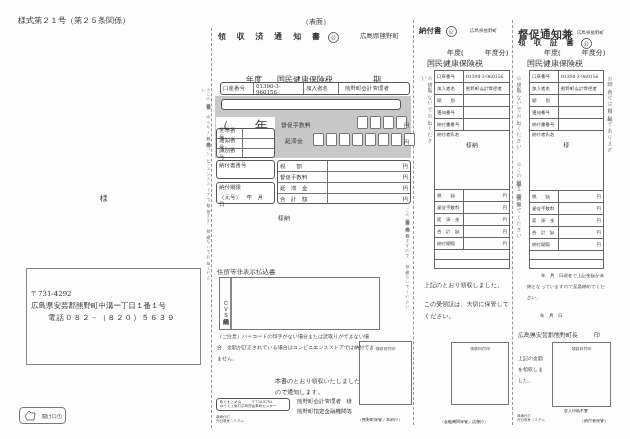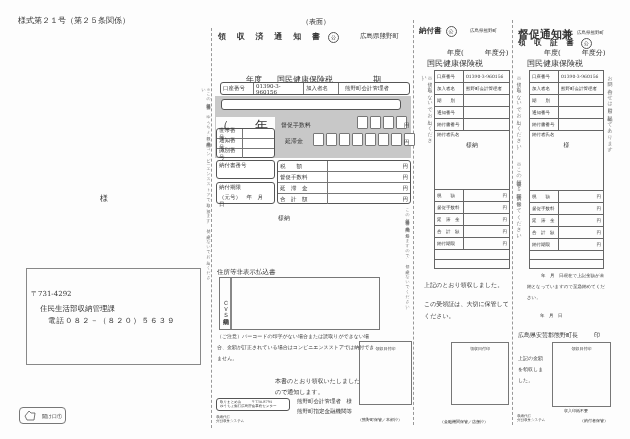"広島県安芸郡熊野町中溝一丁目１番１号" div.addr { html: none -> <div>広島県安芸郡熊野町中溝一丁目１番１号</div> }
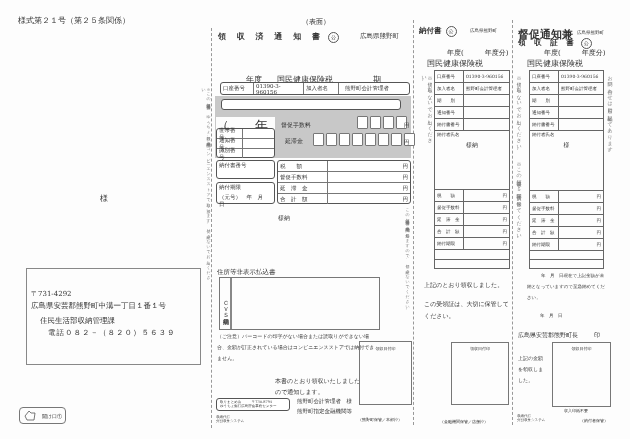"住民生活部収納管理課" div.dept { html: <div>住民生活部収納管理課</div> -> none }
